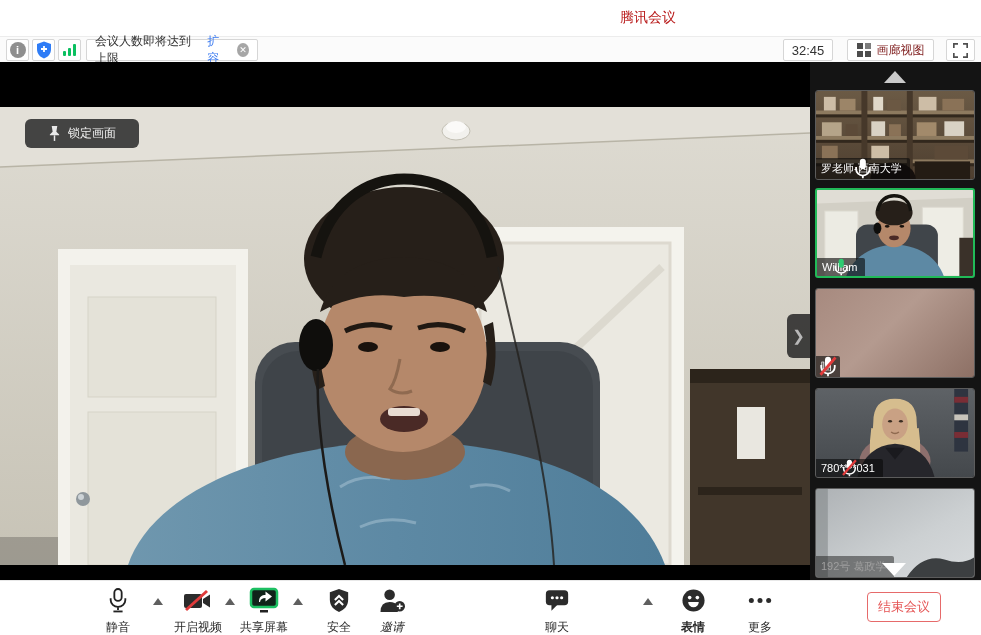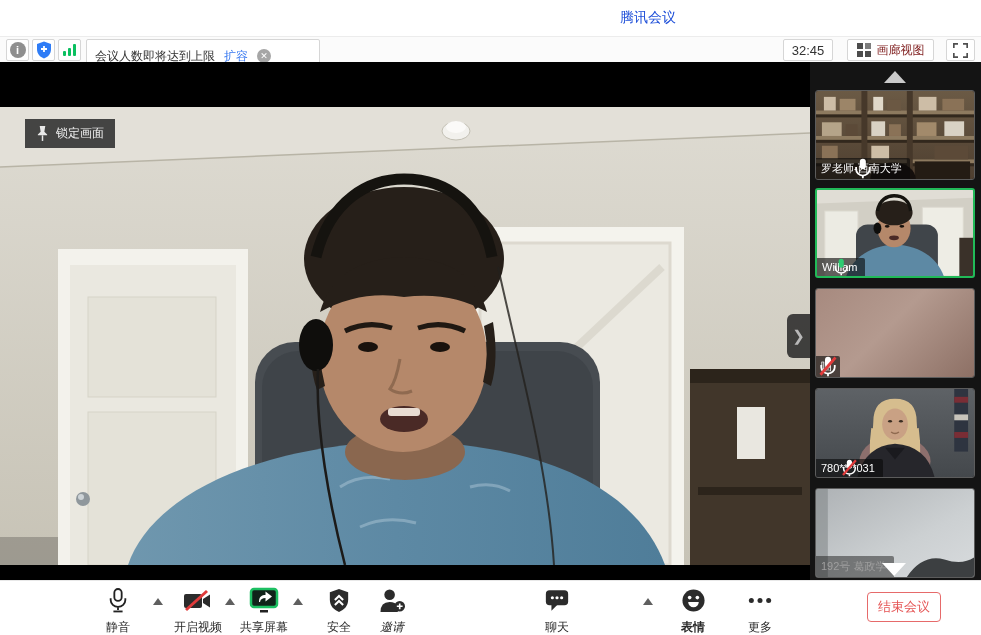"腾讯会议" .window-title { color: #1d4ed8 -> #b91c1c }
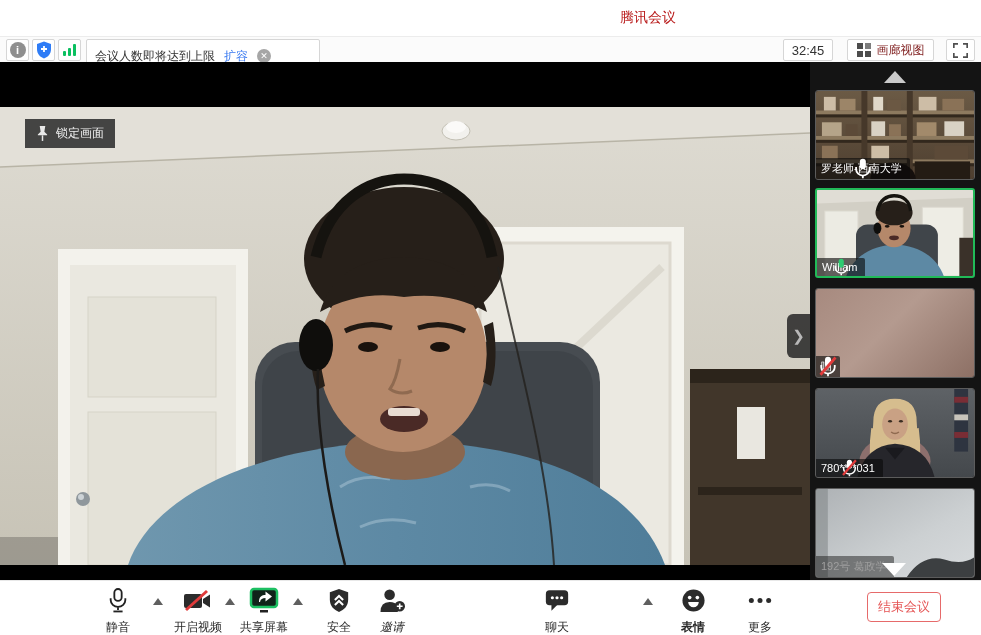"会议人数即将达到上限" .tb-warning { padding: 16px 8px -> 4px 8px; width: 234px -> 172px }
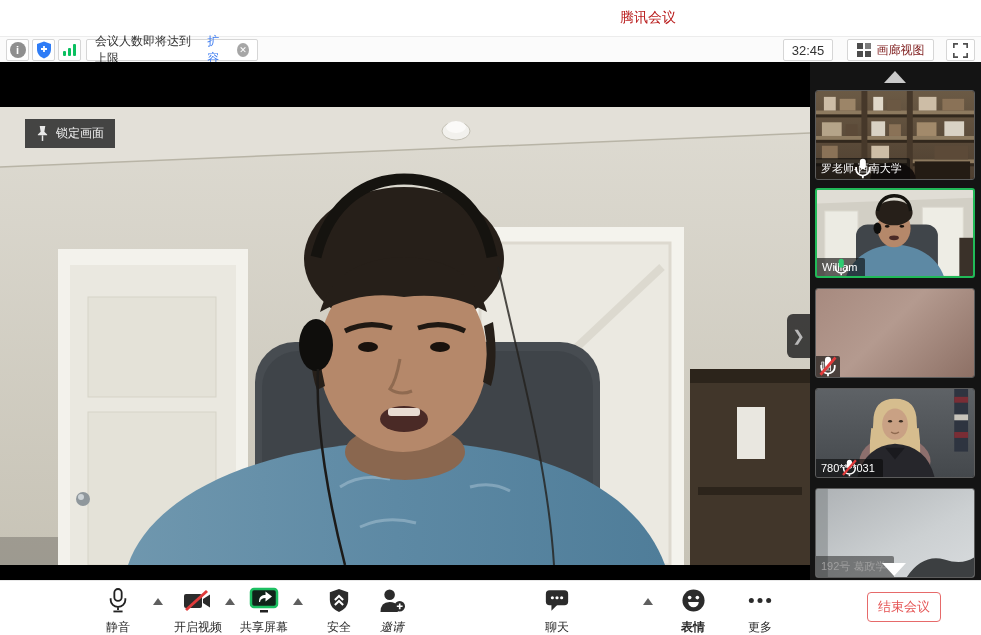"锁定画面" .pin-chip { border-radius: 0 -> 6px; padding: 6px 11px -> 6px 23px }
